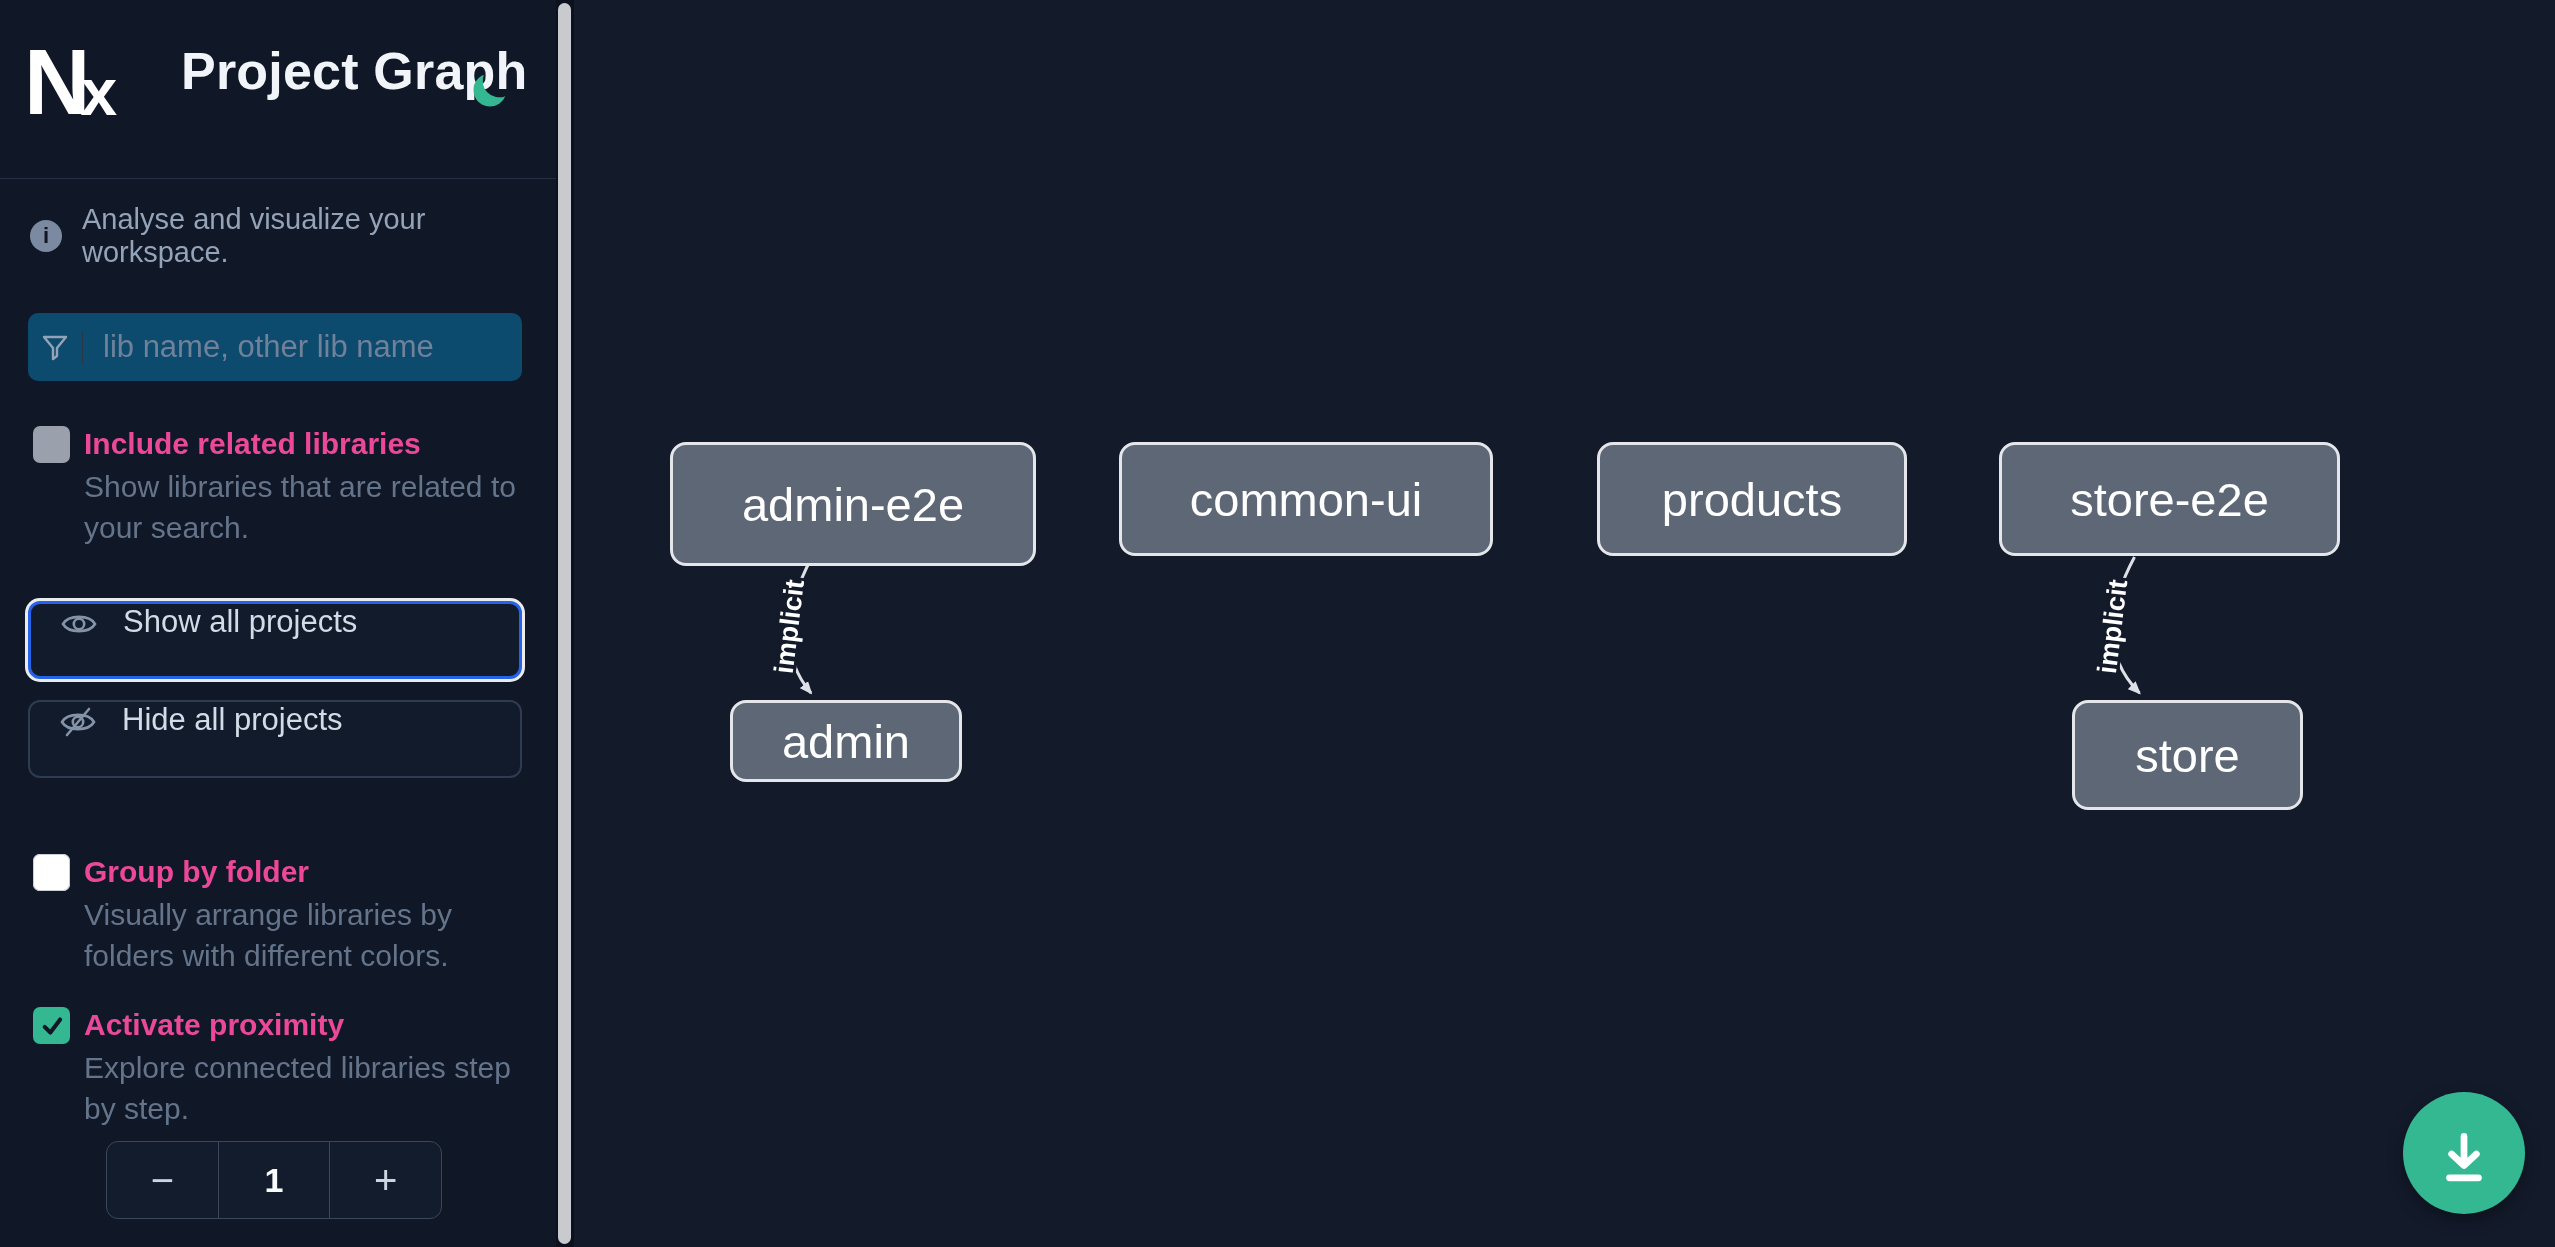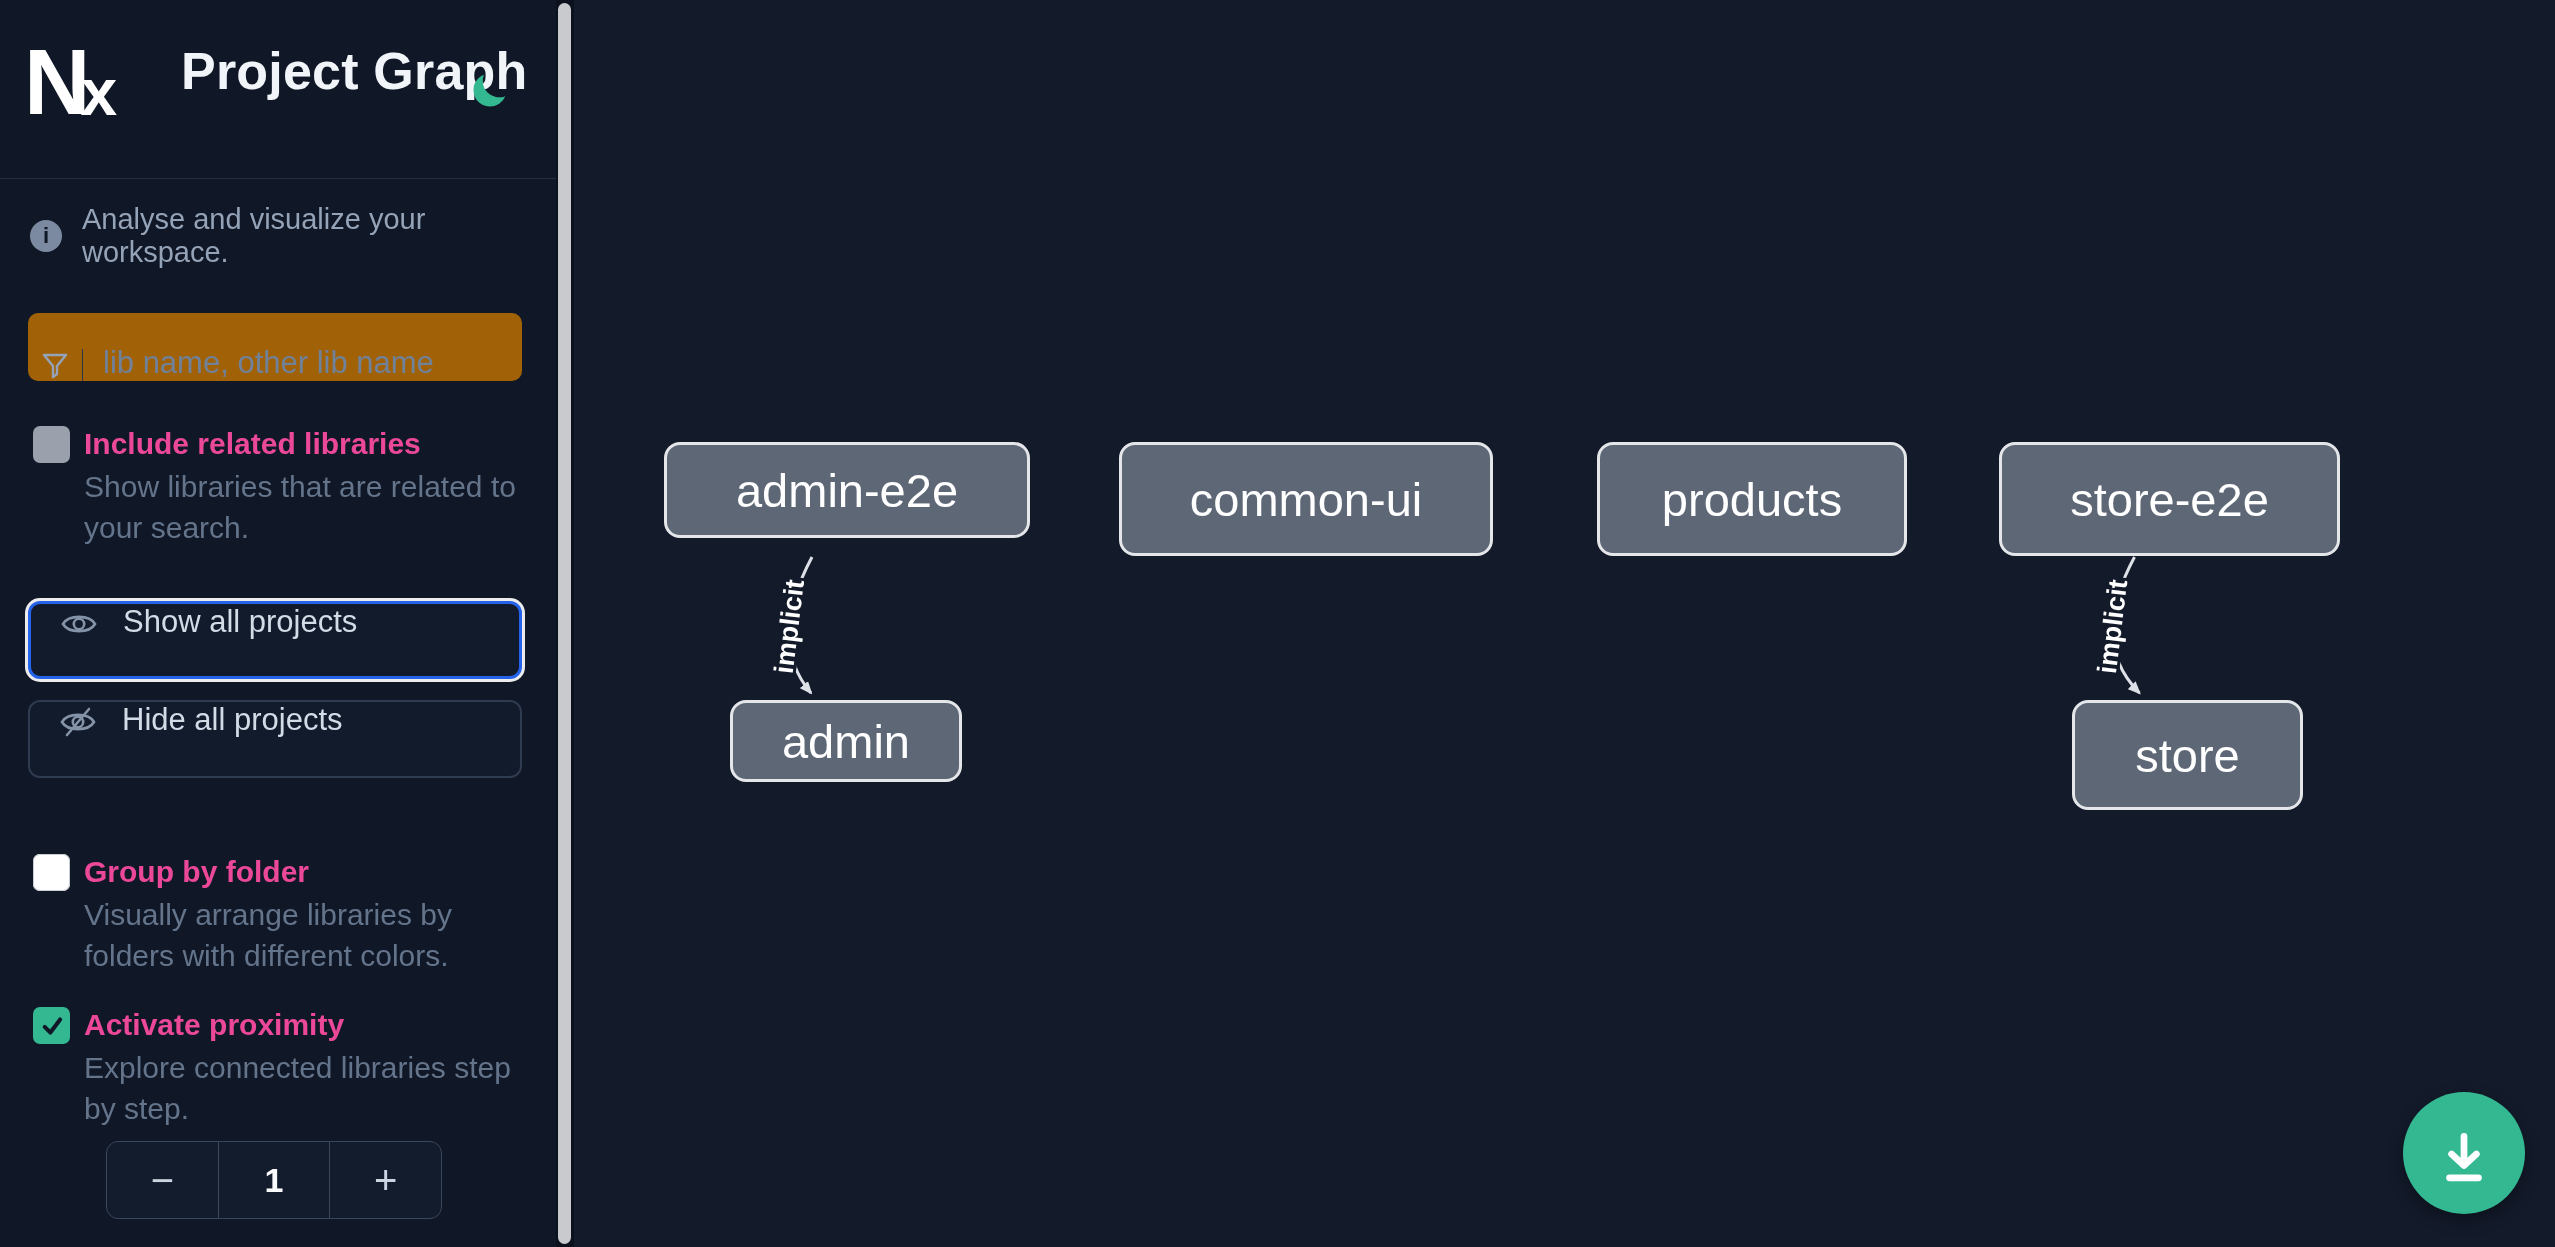"lib name, other lib name" .search { align-items: flex-end -> center; background: #a16207 -> #0c4a6e }
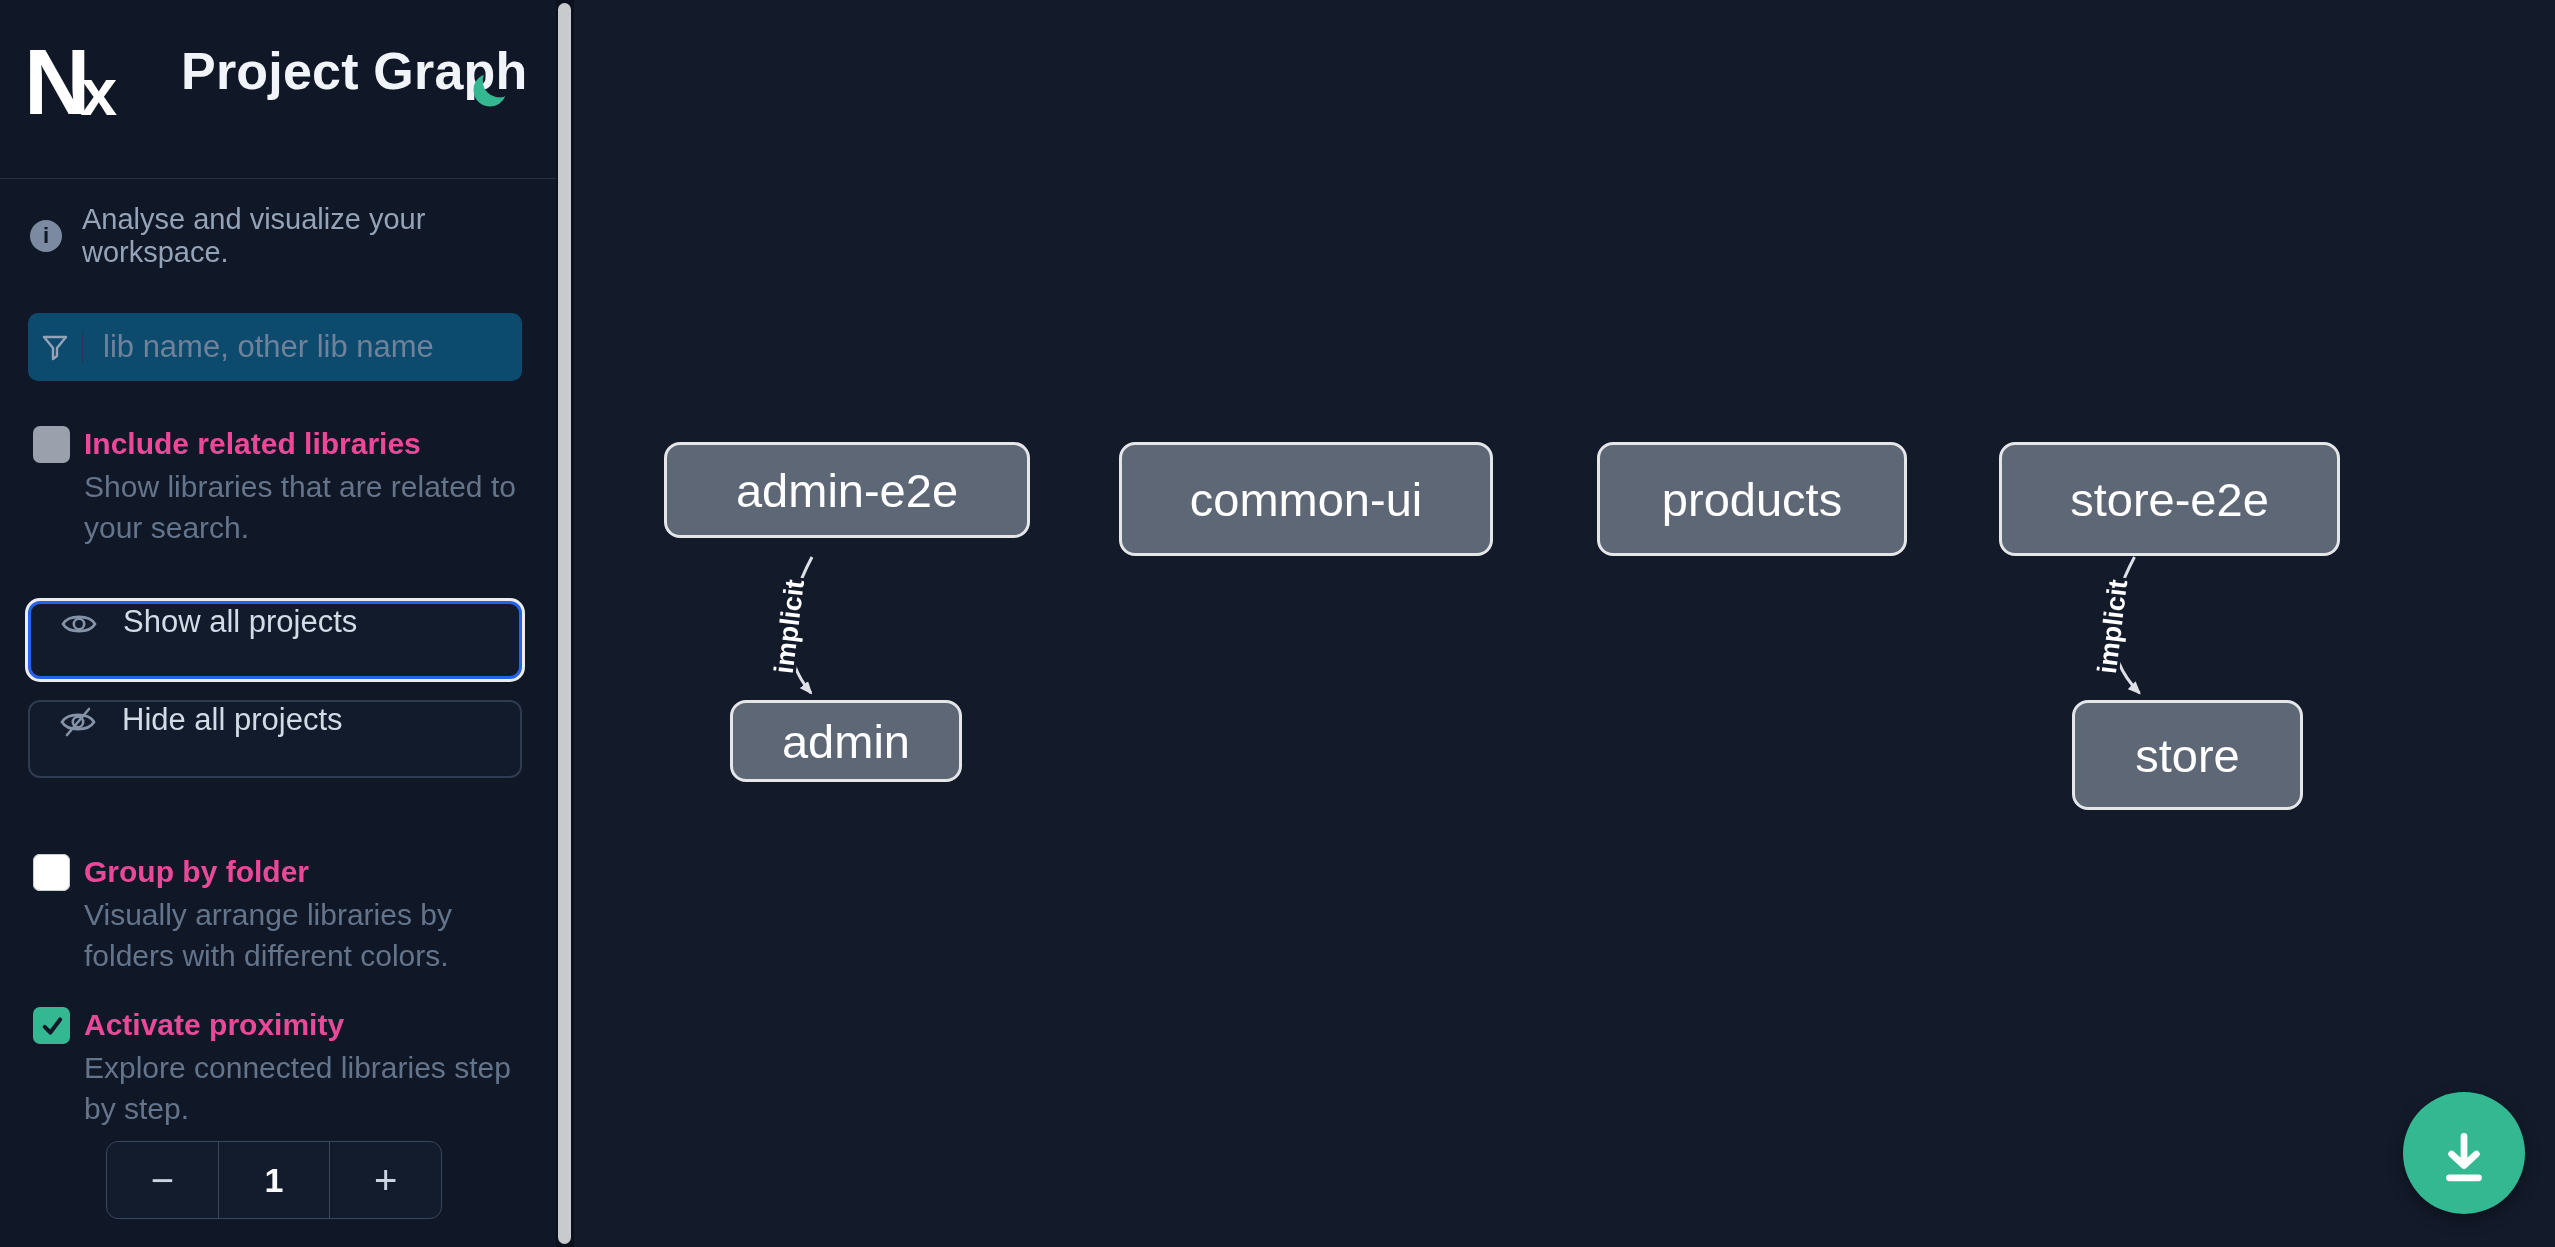"admin-e2e" div.gnode { height: 96px -> 124px; left: 90px -> 96px }
